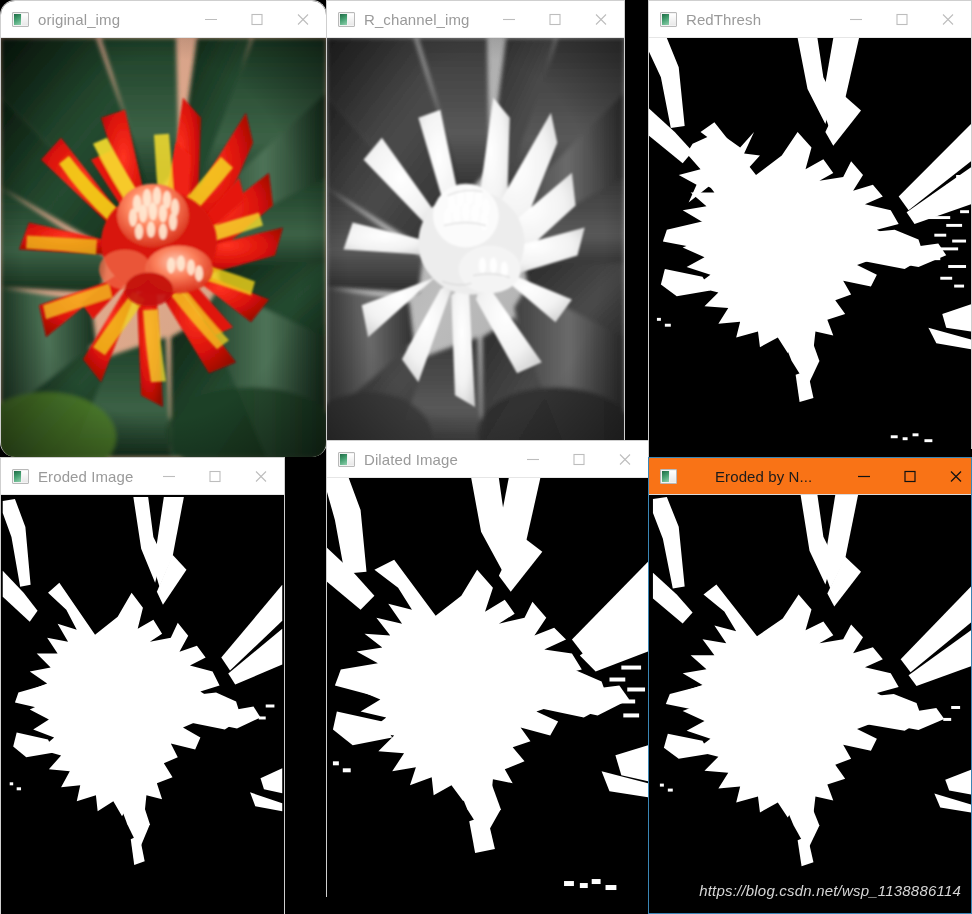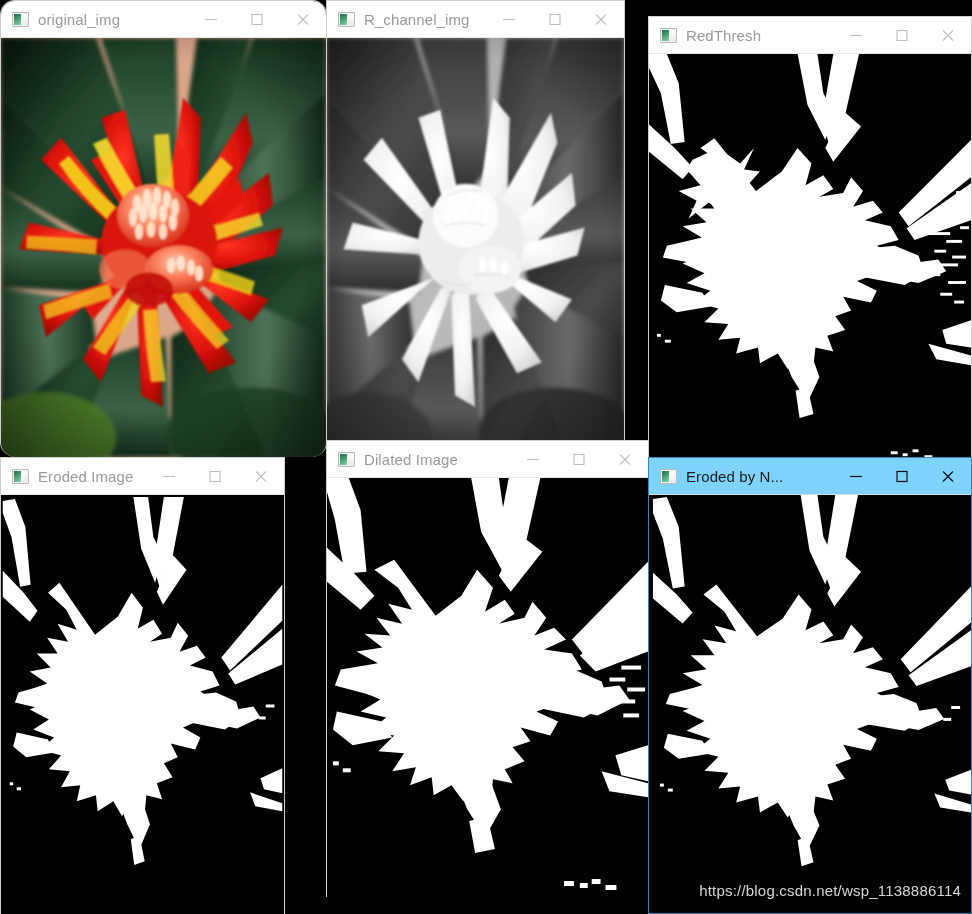"RedThresh" div.win { top: 16px -> 0 }
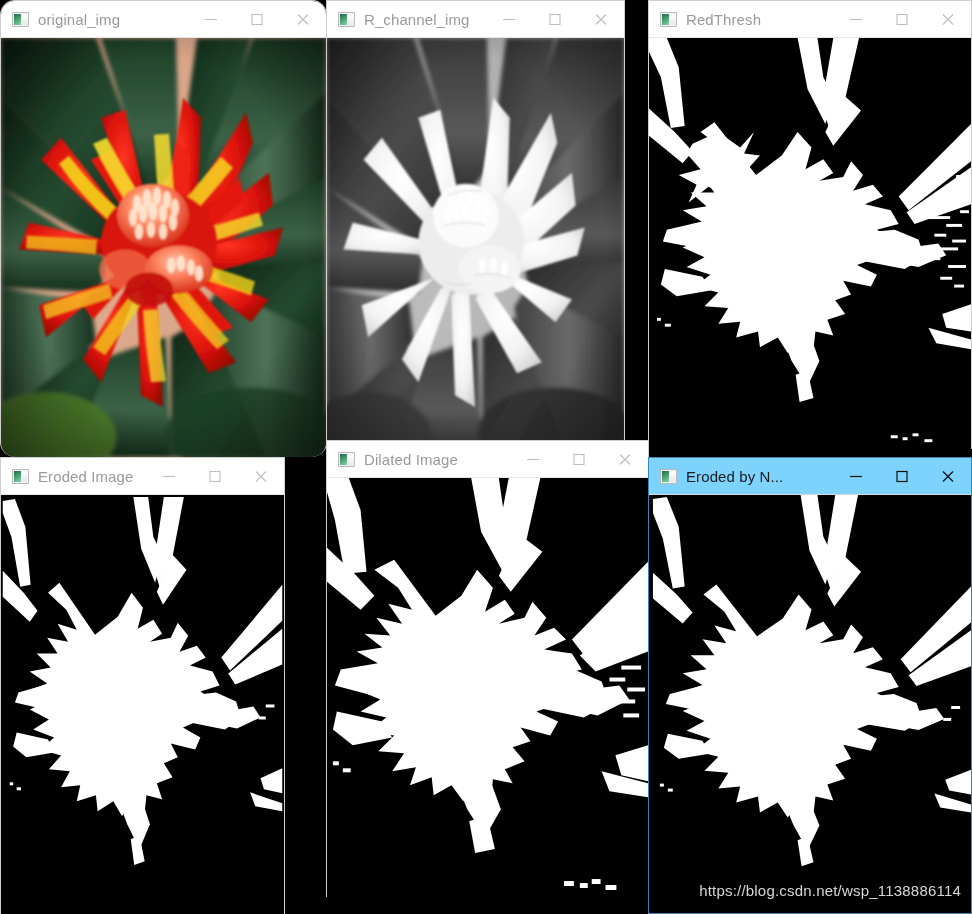"Eroded by N..." .win.focused .titlebar { background: #7dd3fc -> #f97316; gap: none -> 29px }
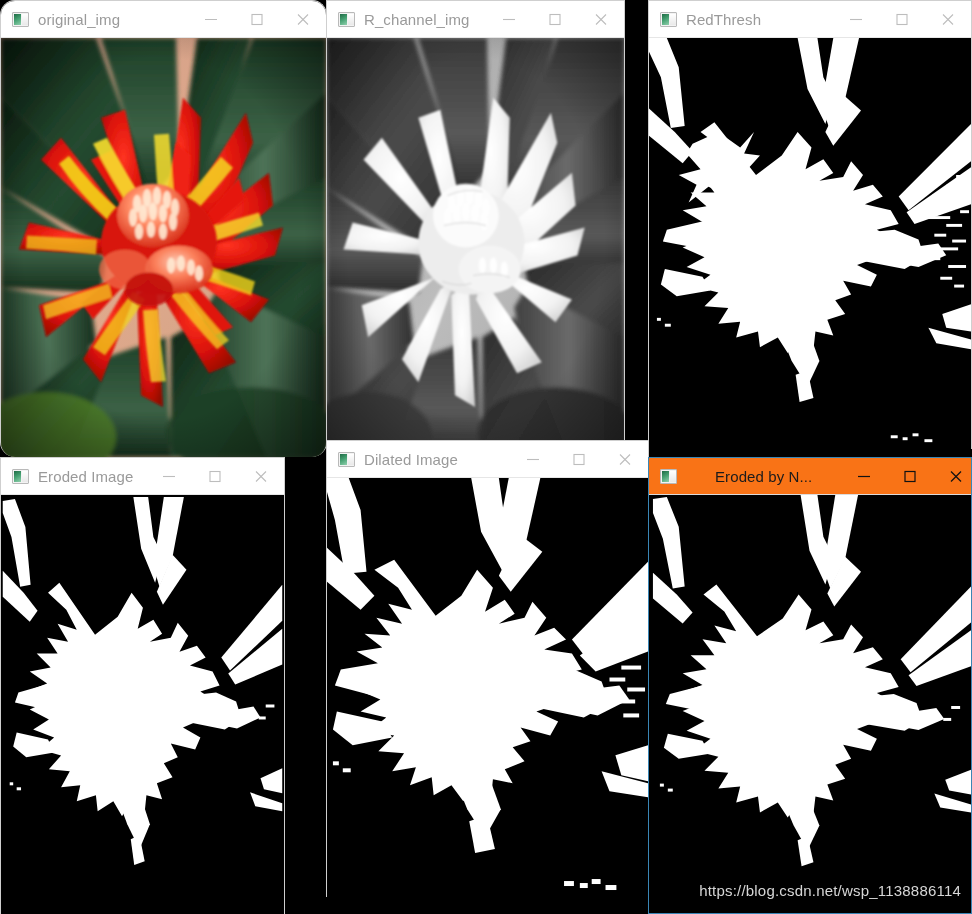"https://blog.csdn.net/wsp_1138886114" .canvaswrap { font-style: none -> italic }
